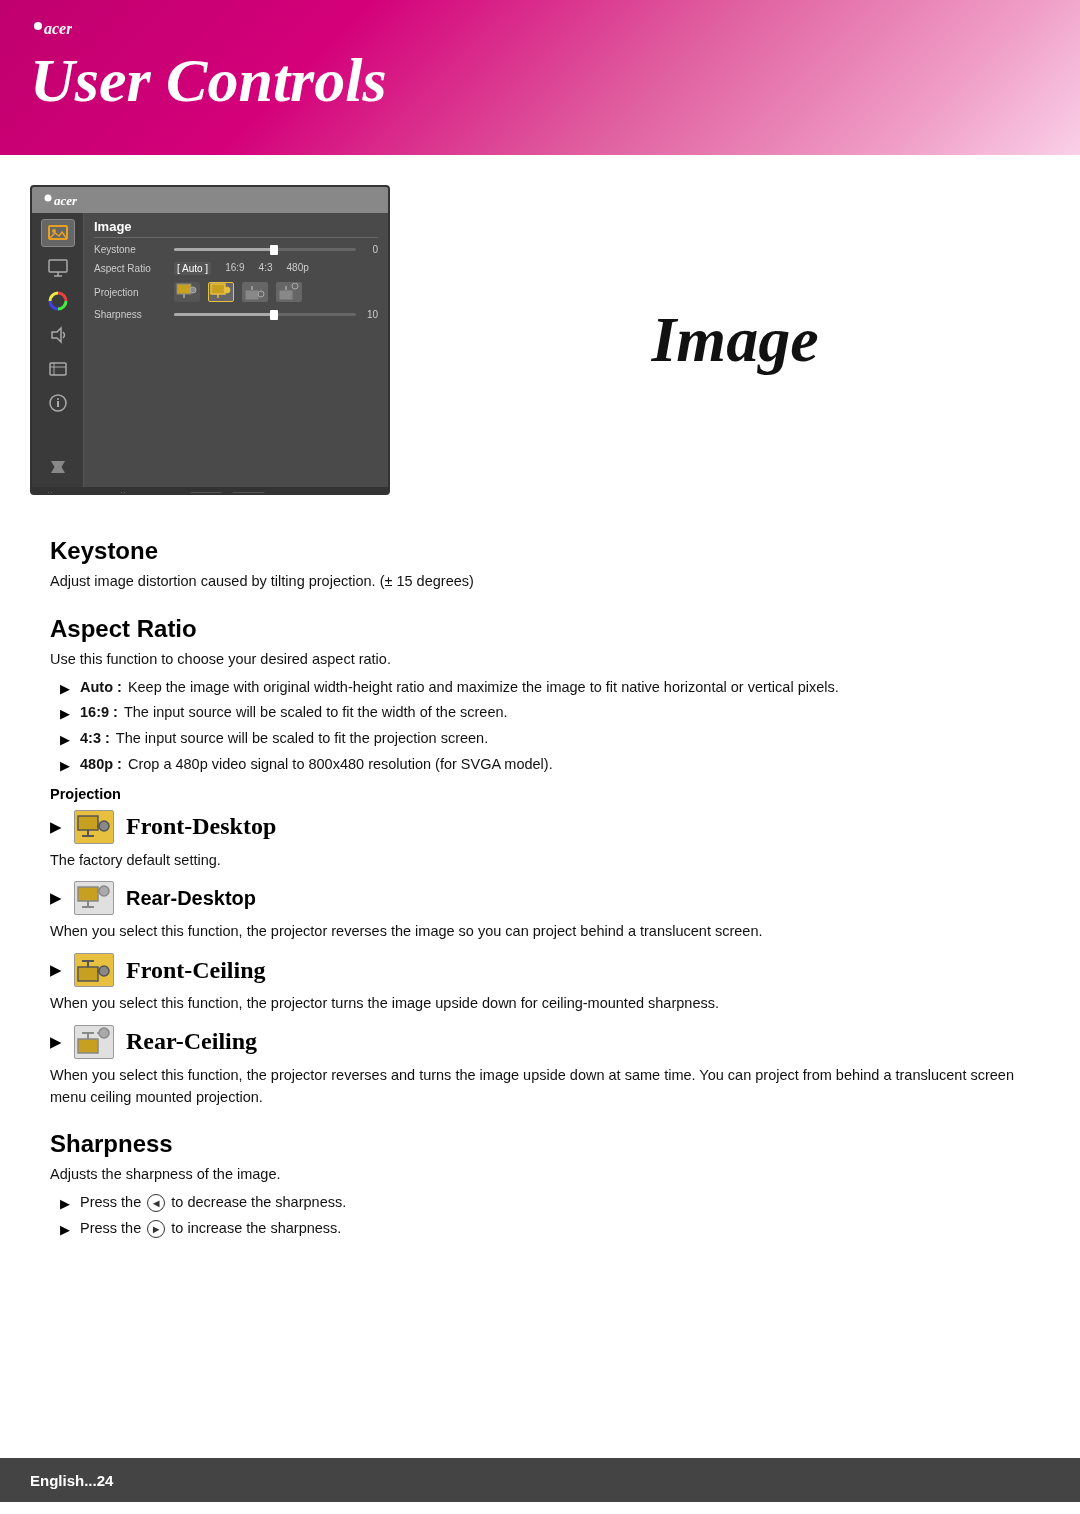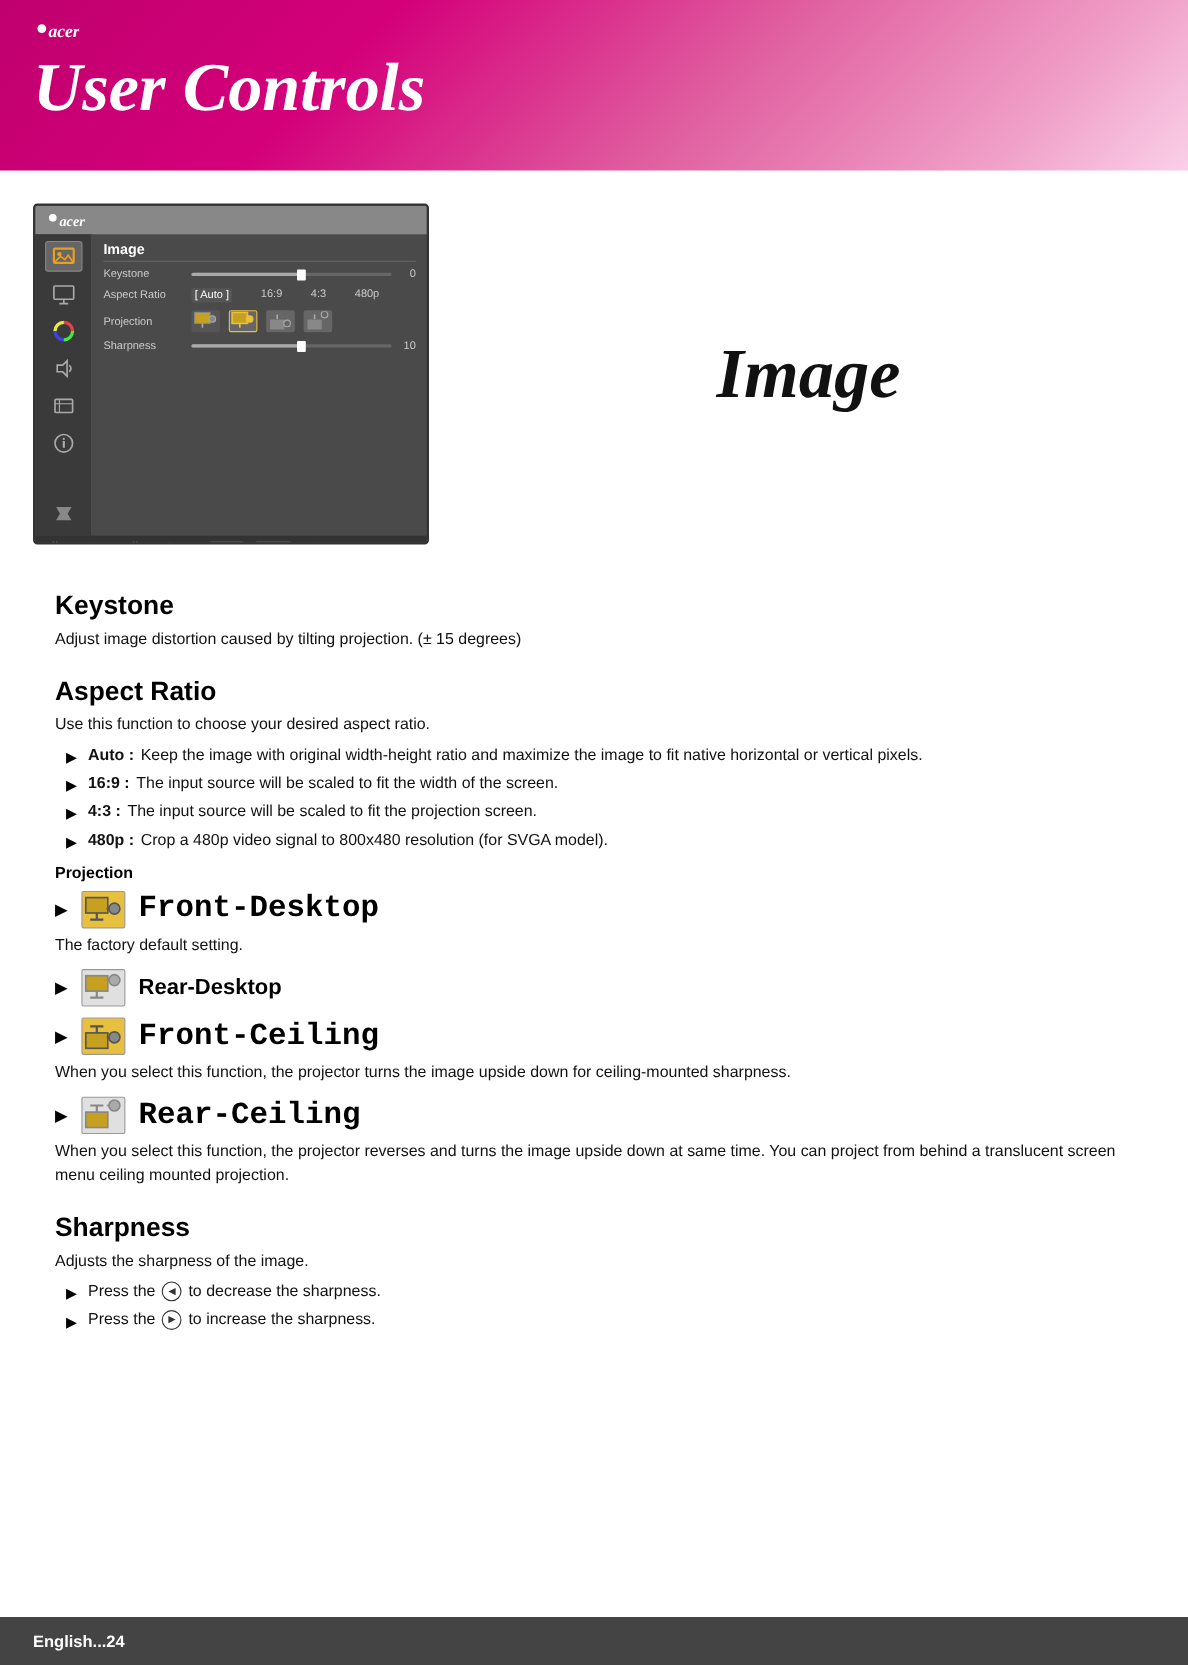"[ Auto ]" .osd-aspect-options { gap: 26px -> 14px }
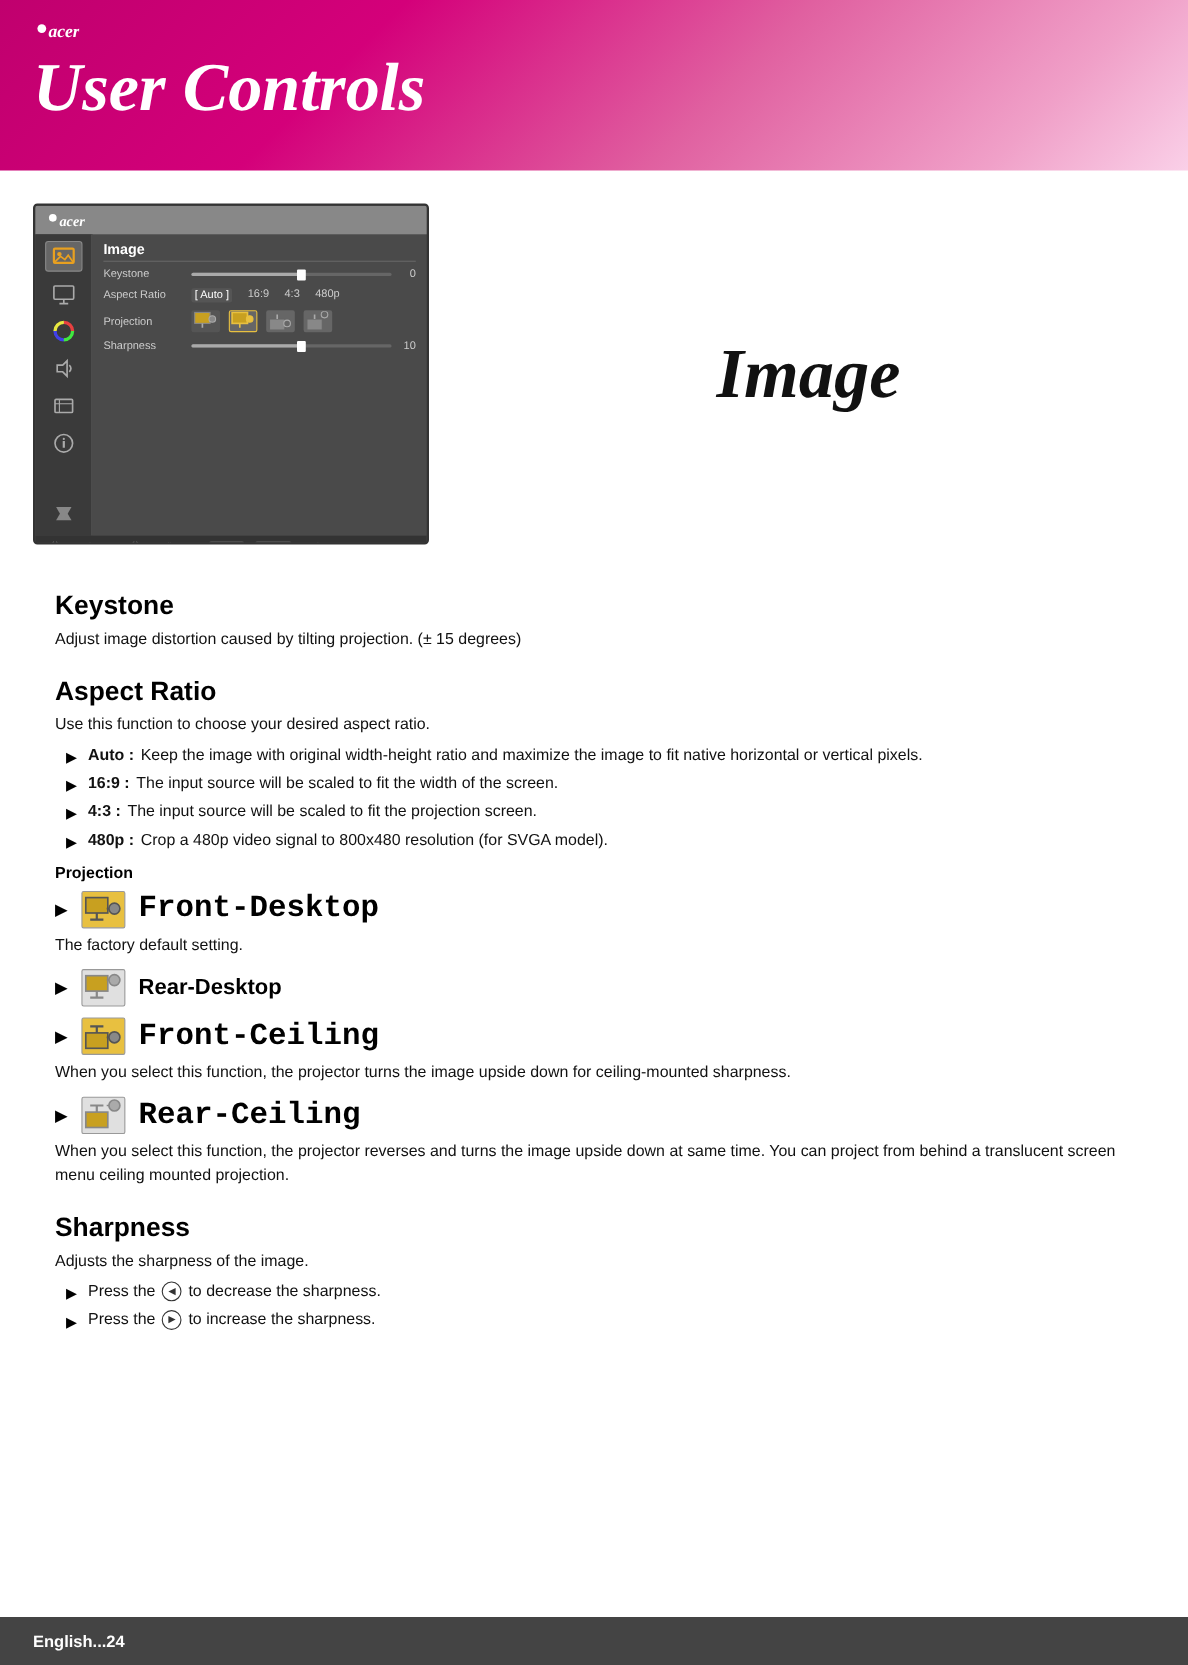"Front-Desktop" .proj-title { font-family: Liberation Mono, monospace -> Liberation Serif, serif; font-size: 28px -> 24px }
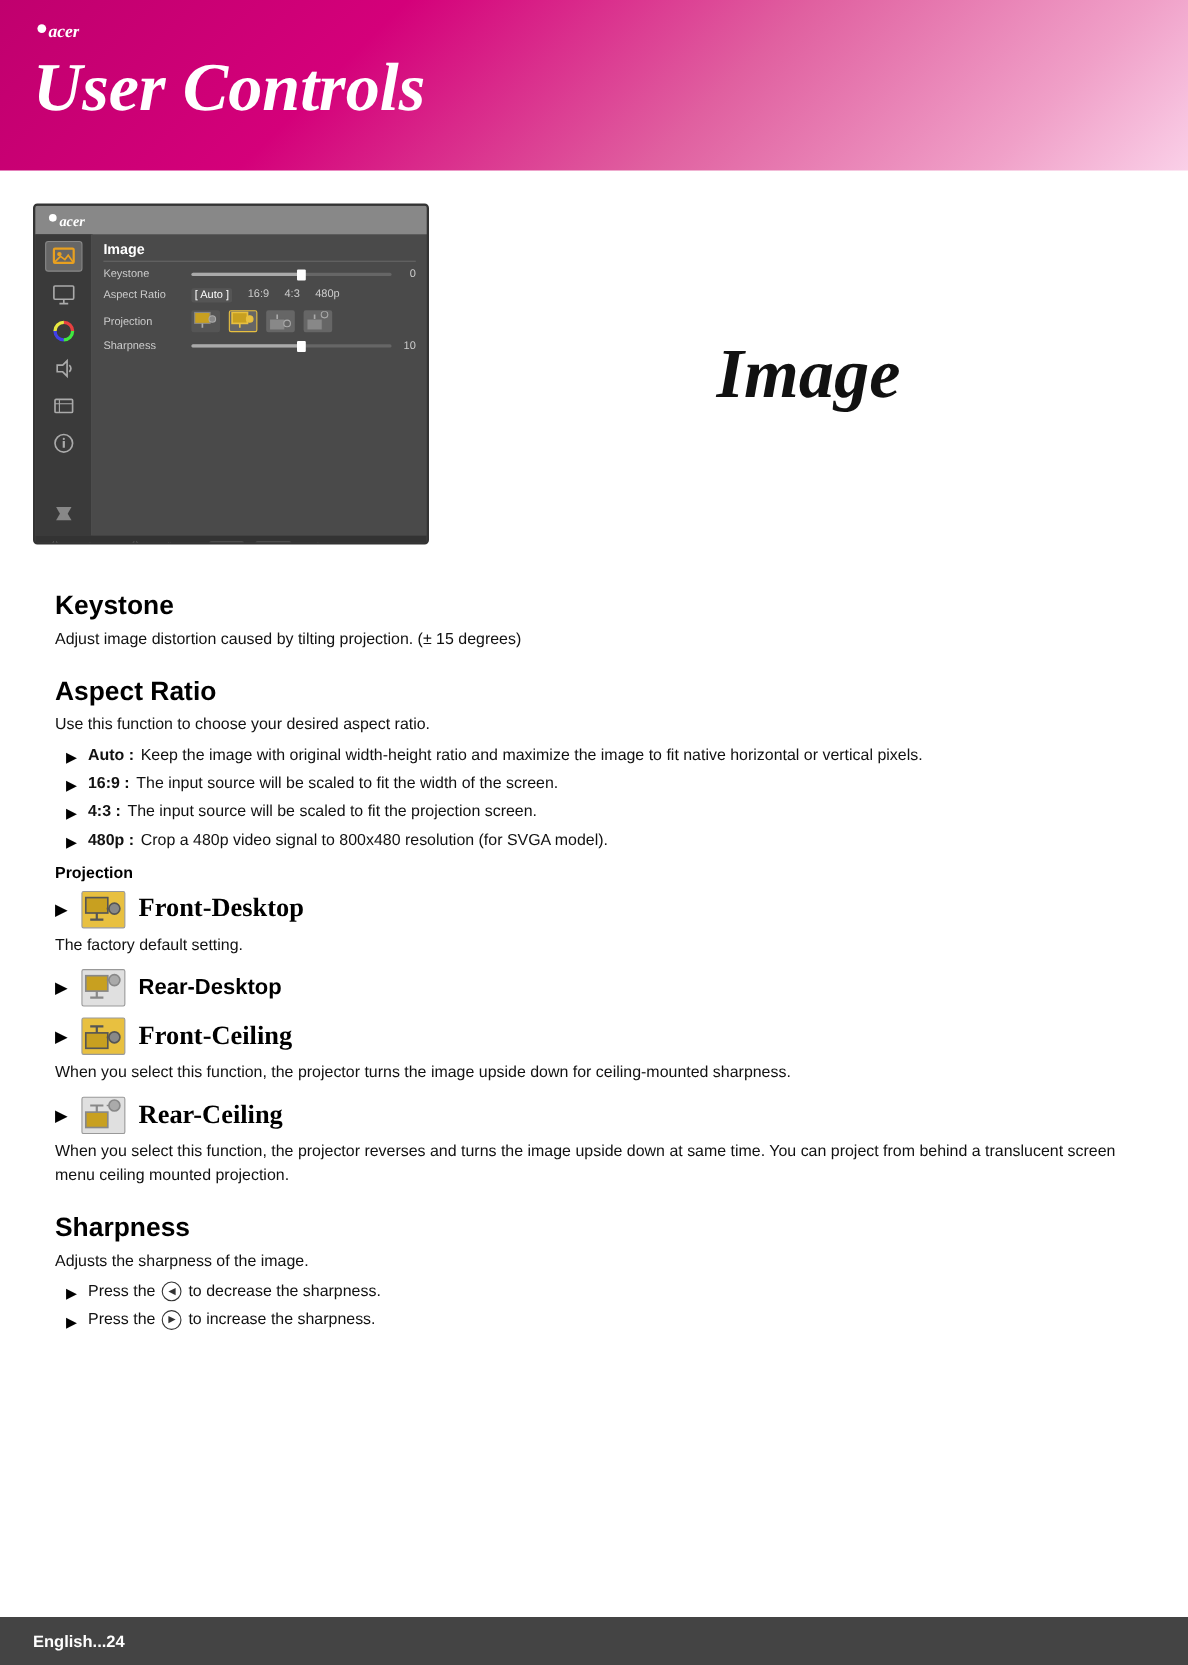"When you select this function, the projector reverses the" p.section-text { html: none -> <p>When you select this function, the projector reverses the image so you can project behind a translucent screen.</p> }
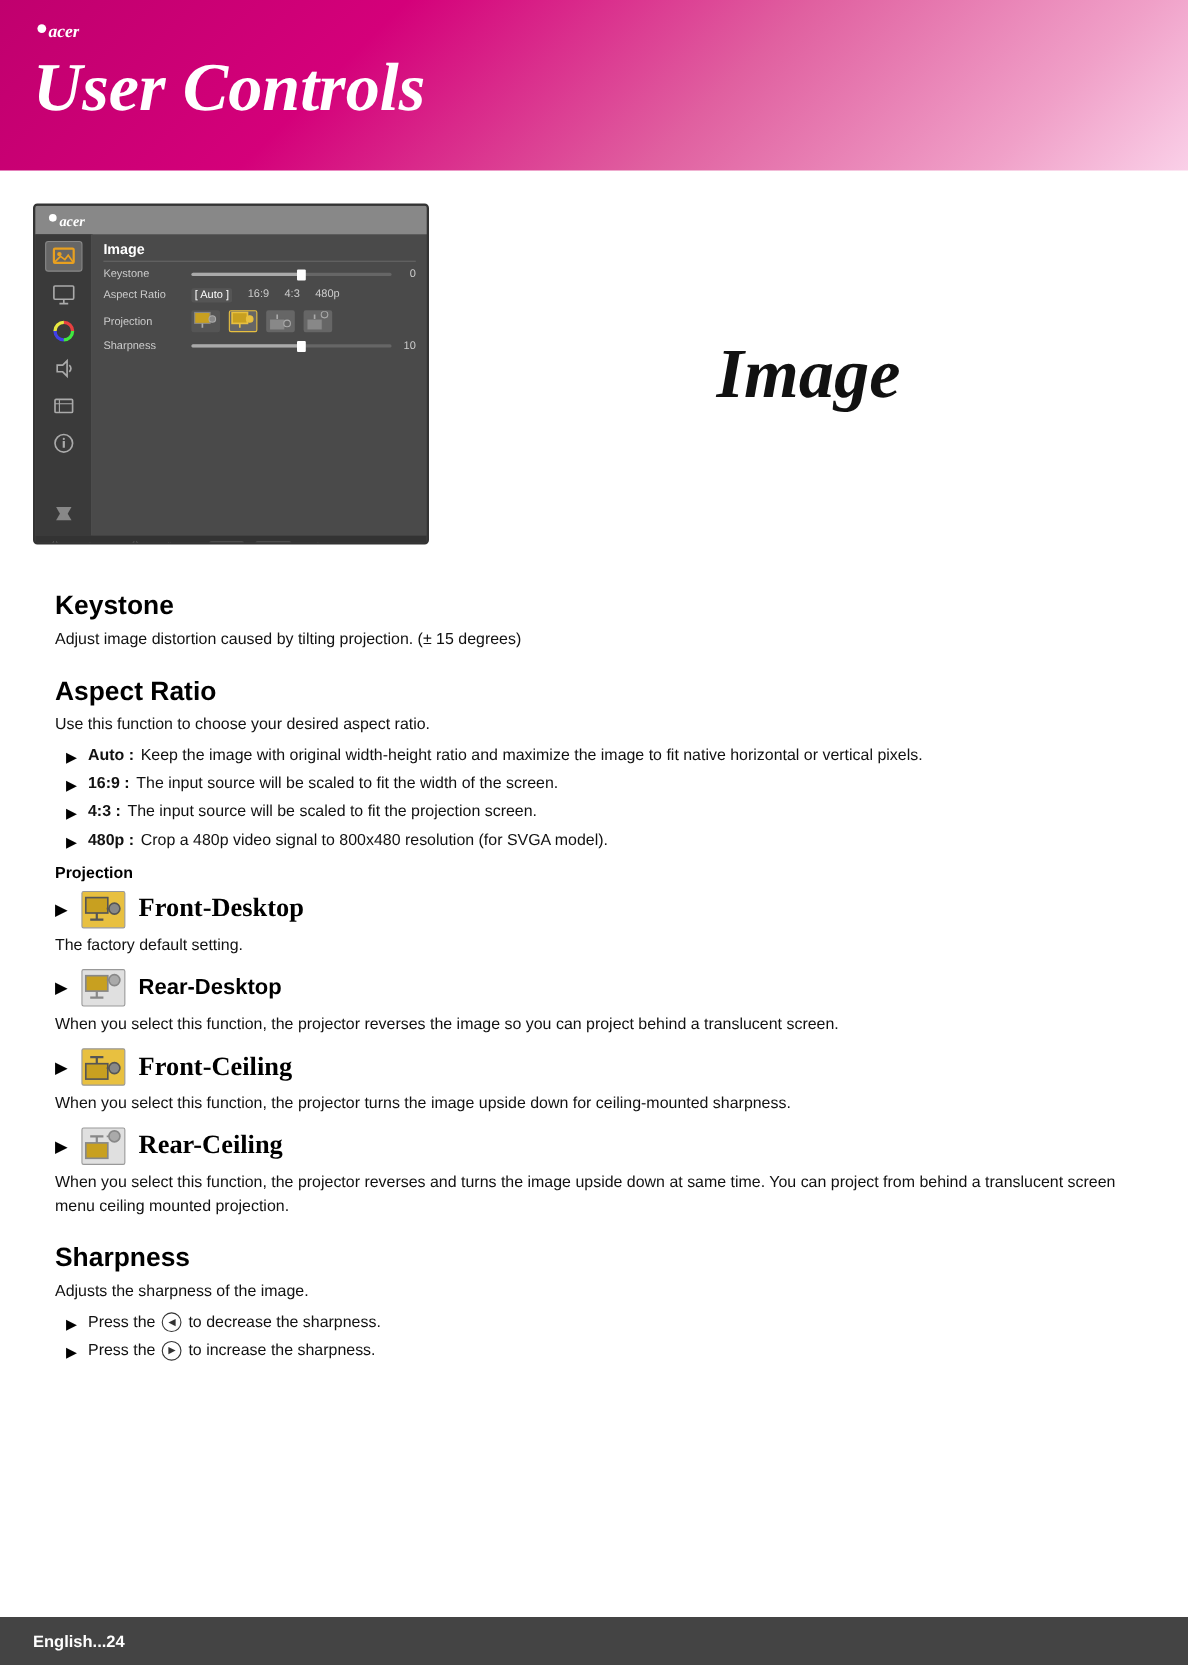"English...24" .page-footer { bottom: 0 -> 12px }
